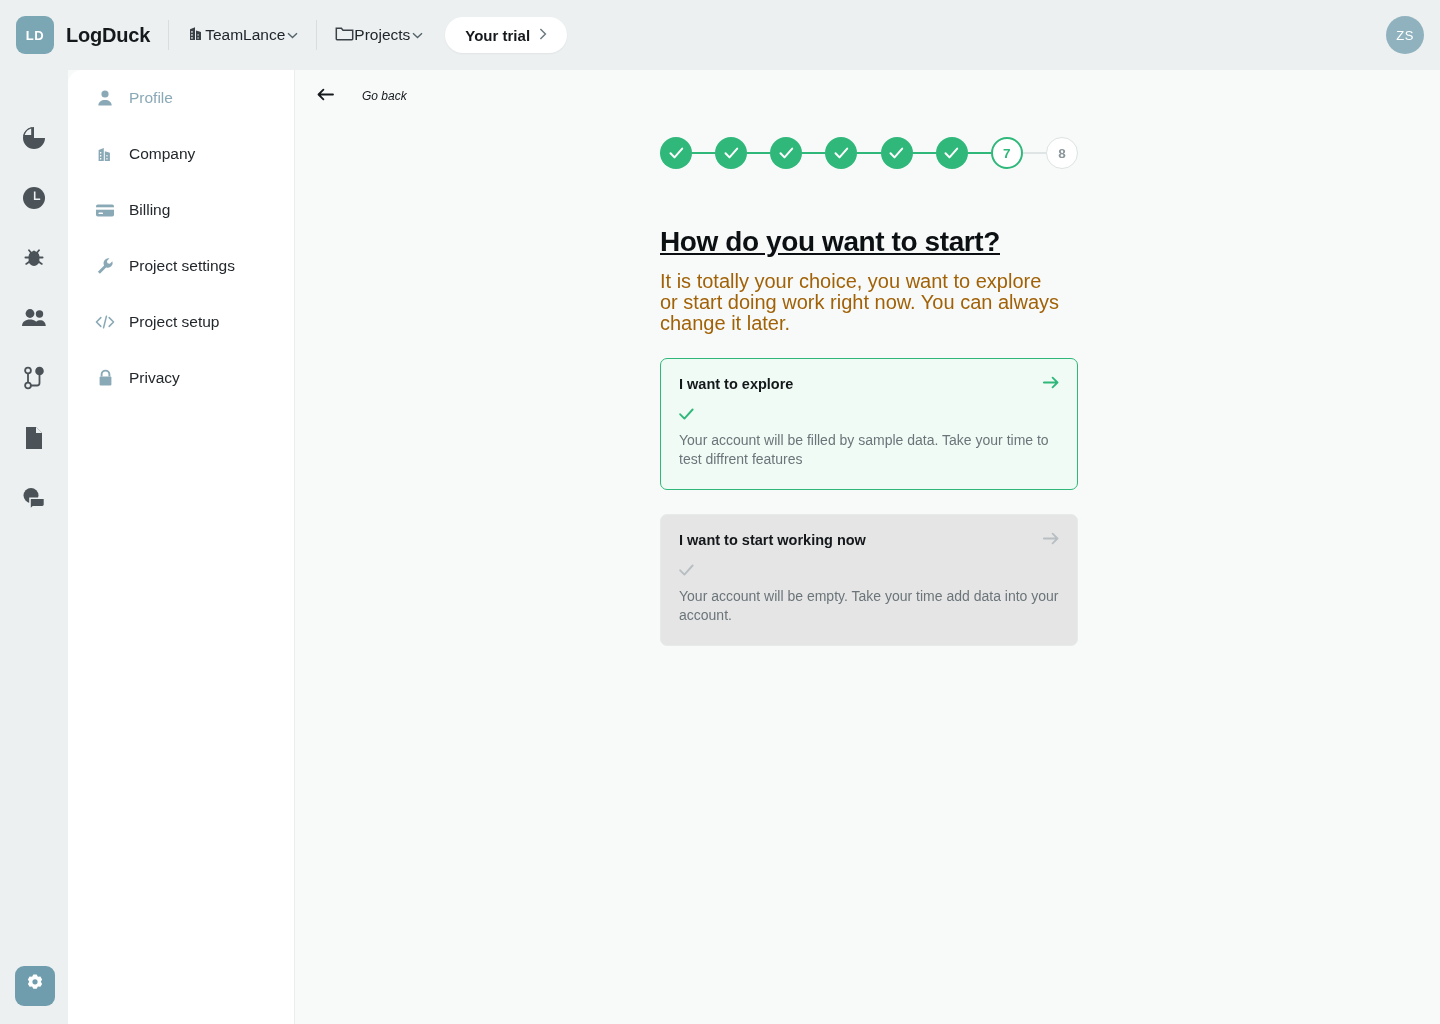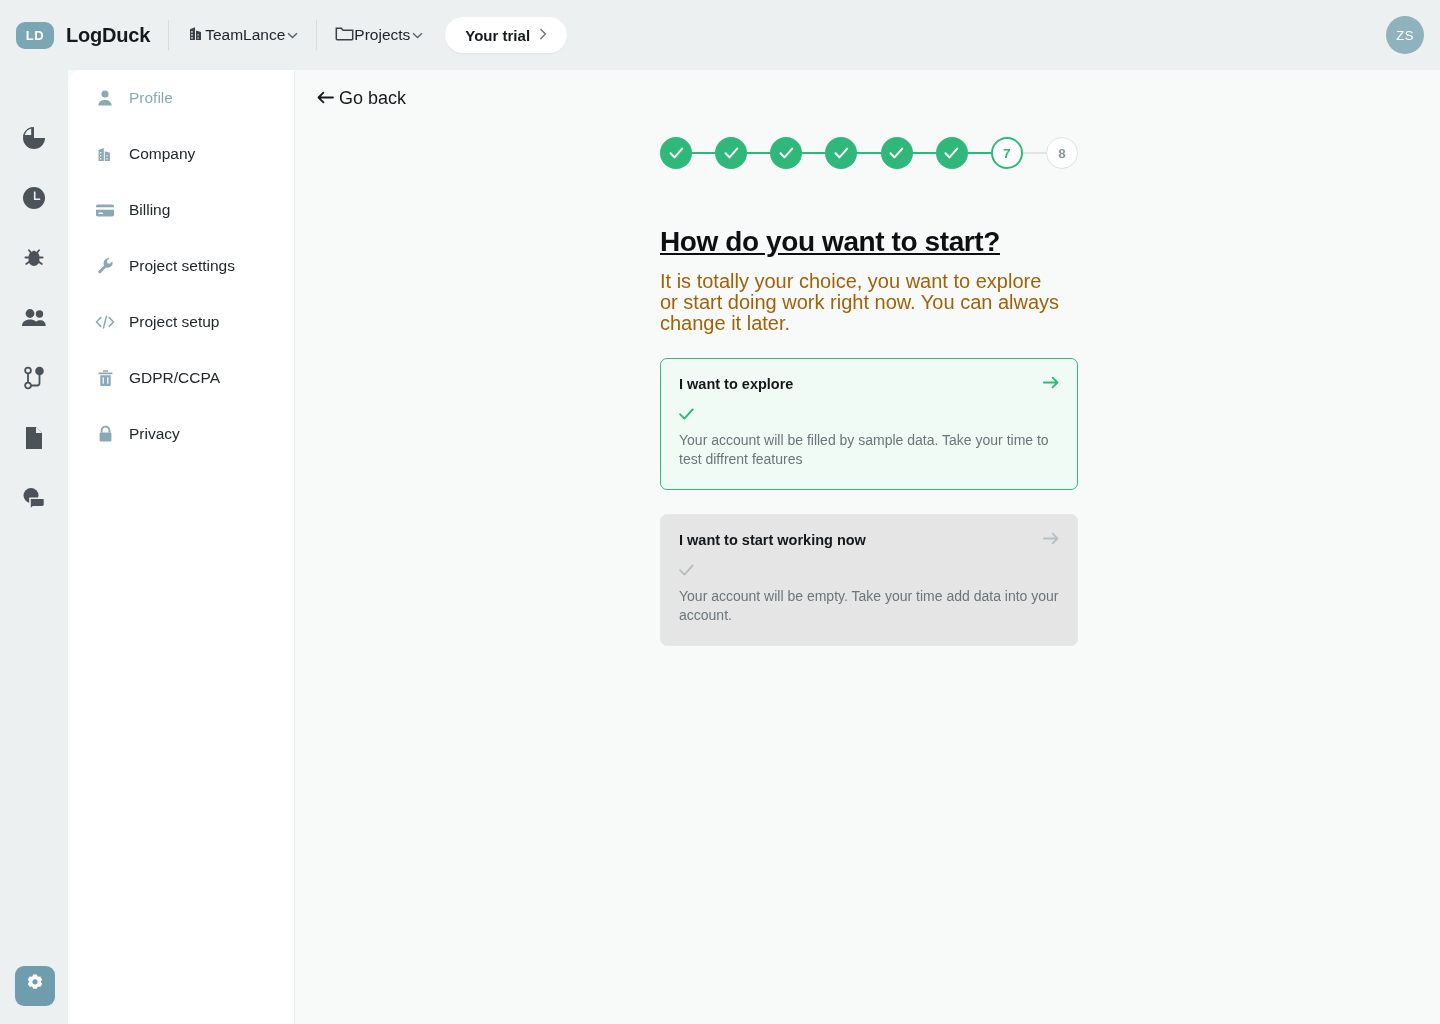"LD" .logo-square { height: 27px -> 38px }
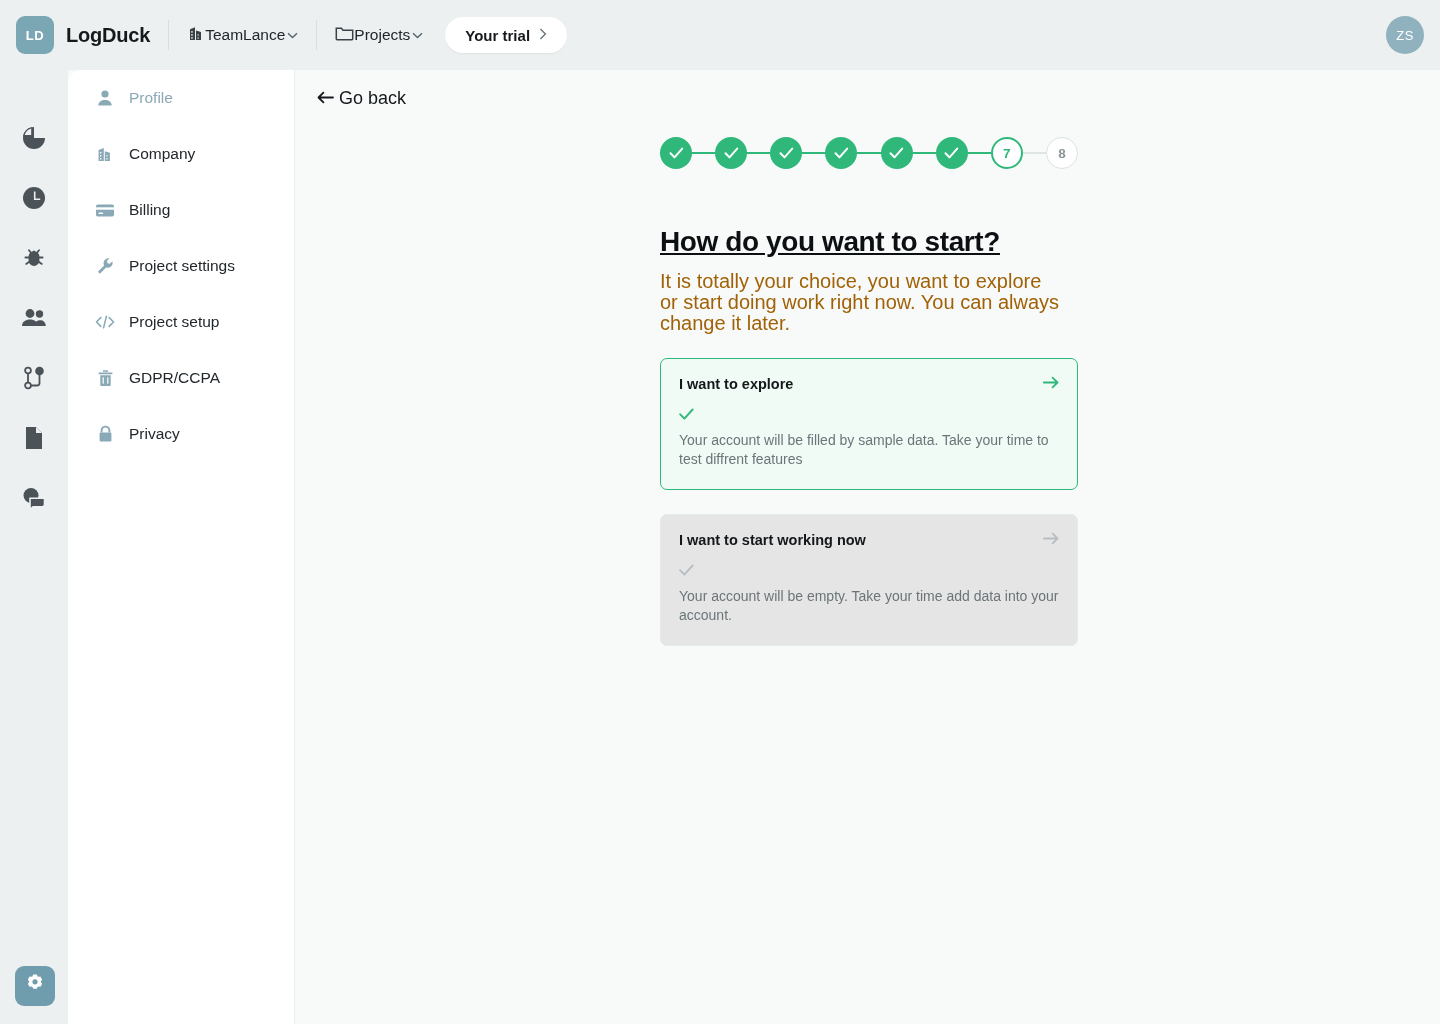"Go back" .go-back { font-size: 18px -> 12px; font-style: none -> italic; gap: 5px -> 28px }
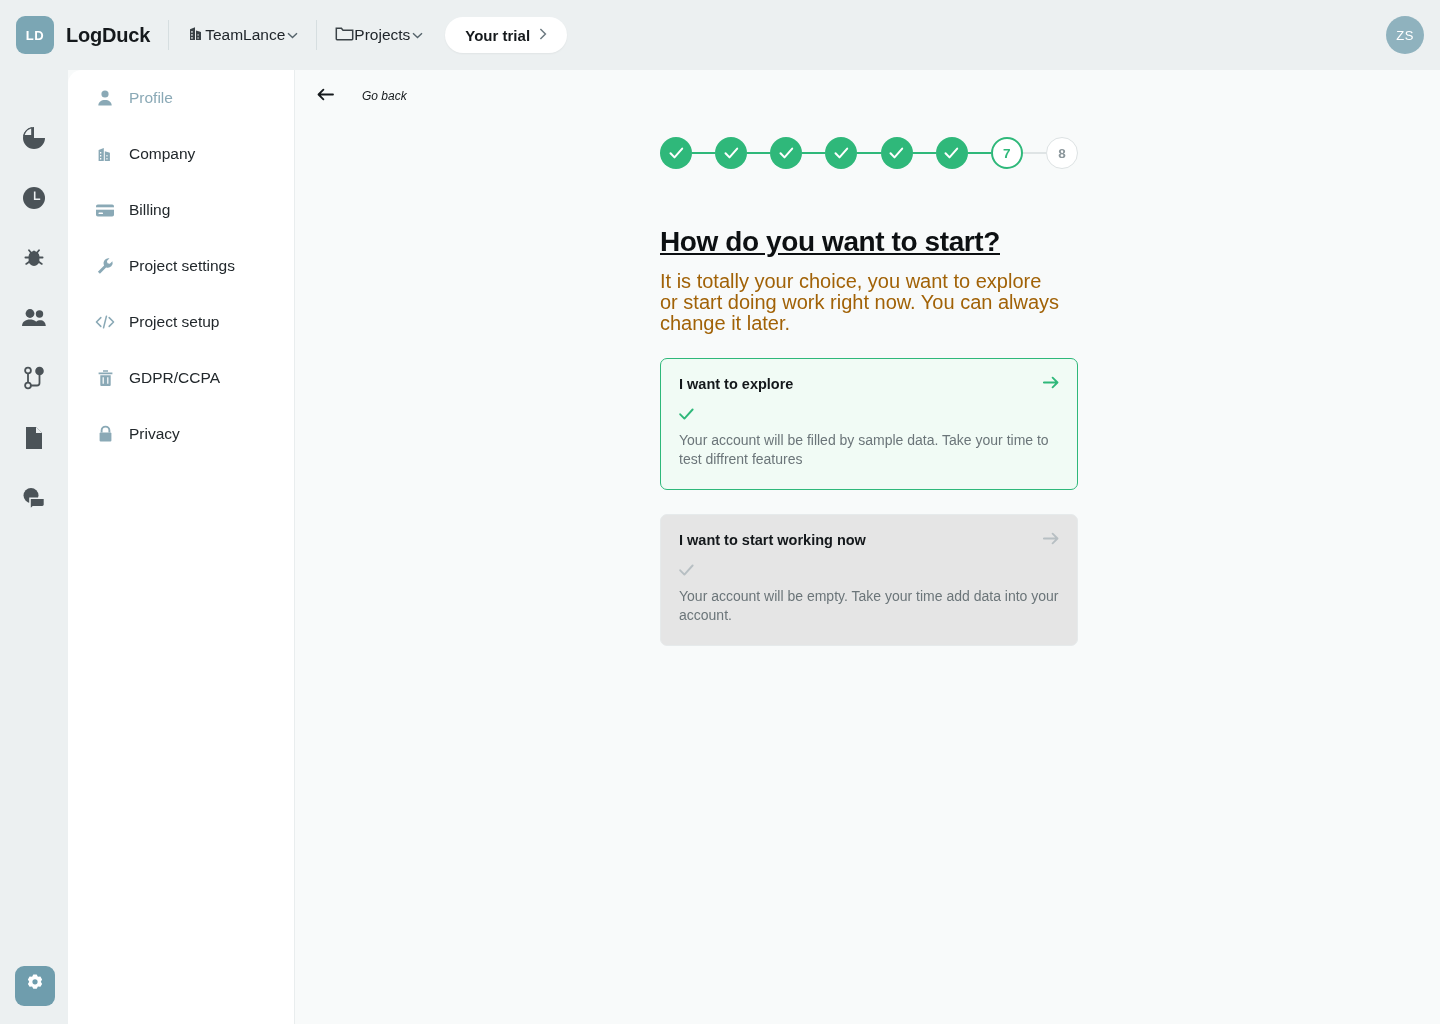"GDPR/CCPA" div.side-item { html: <div> <span> <svg> <path></path> <path></path> </svg> </span> <span>GDPR/CCPA</span> </div> -> none }
